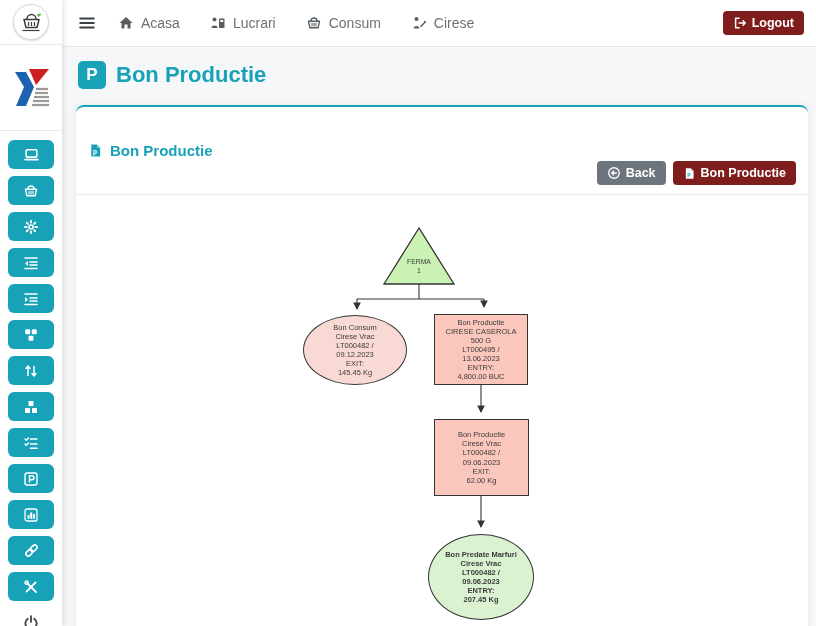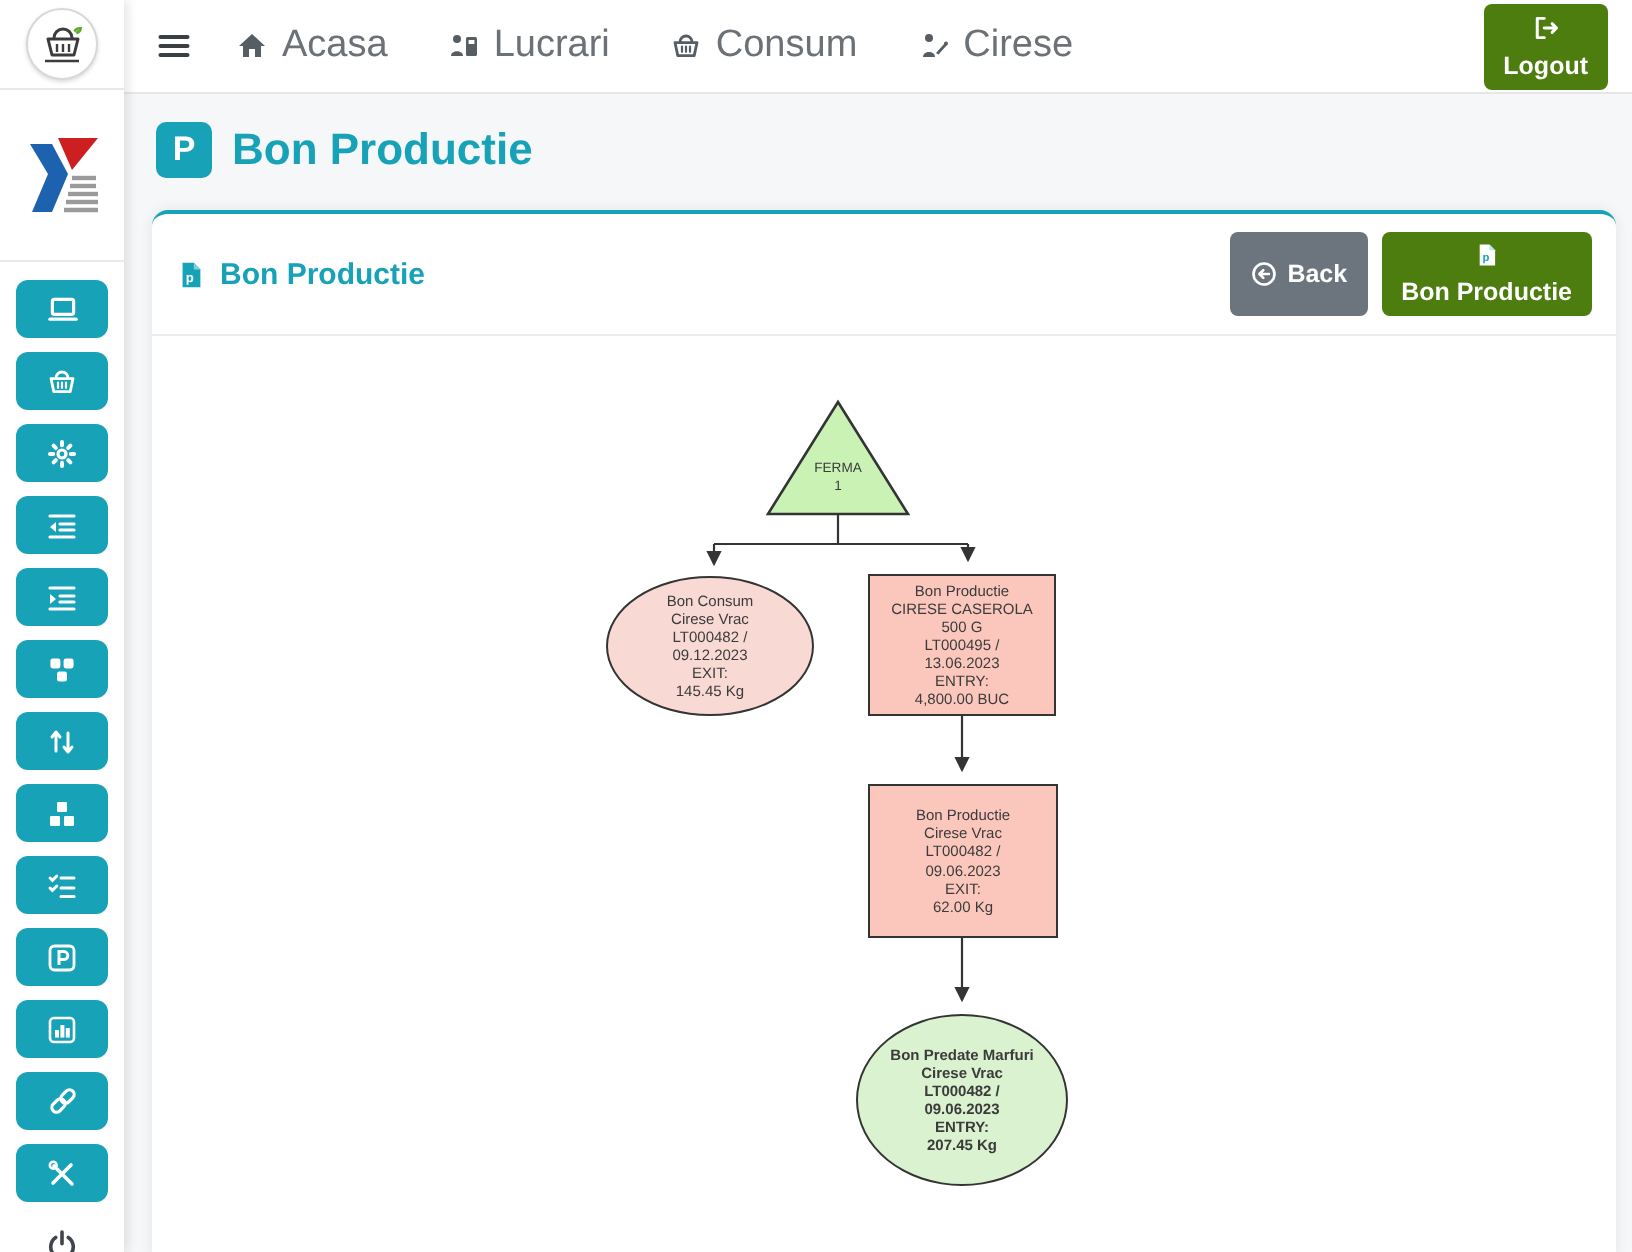"Acasa" .nav-item { font-size: 19px -> 14px }
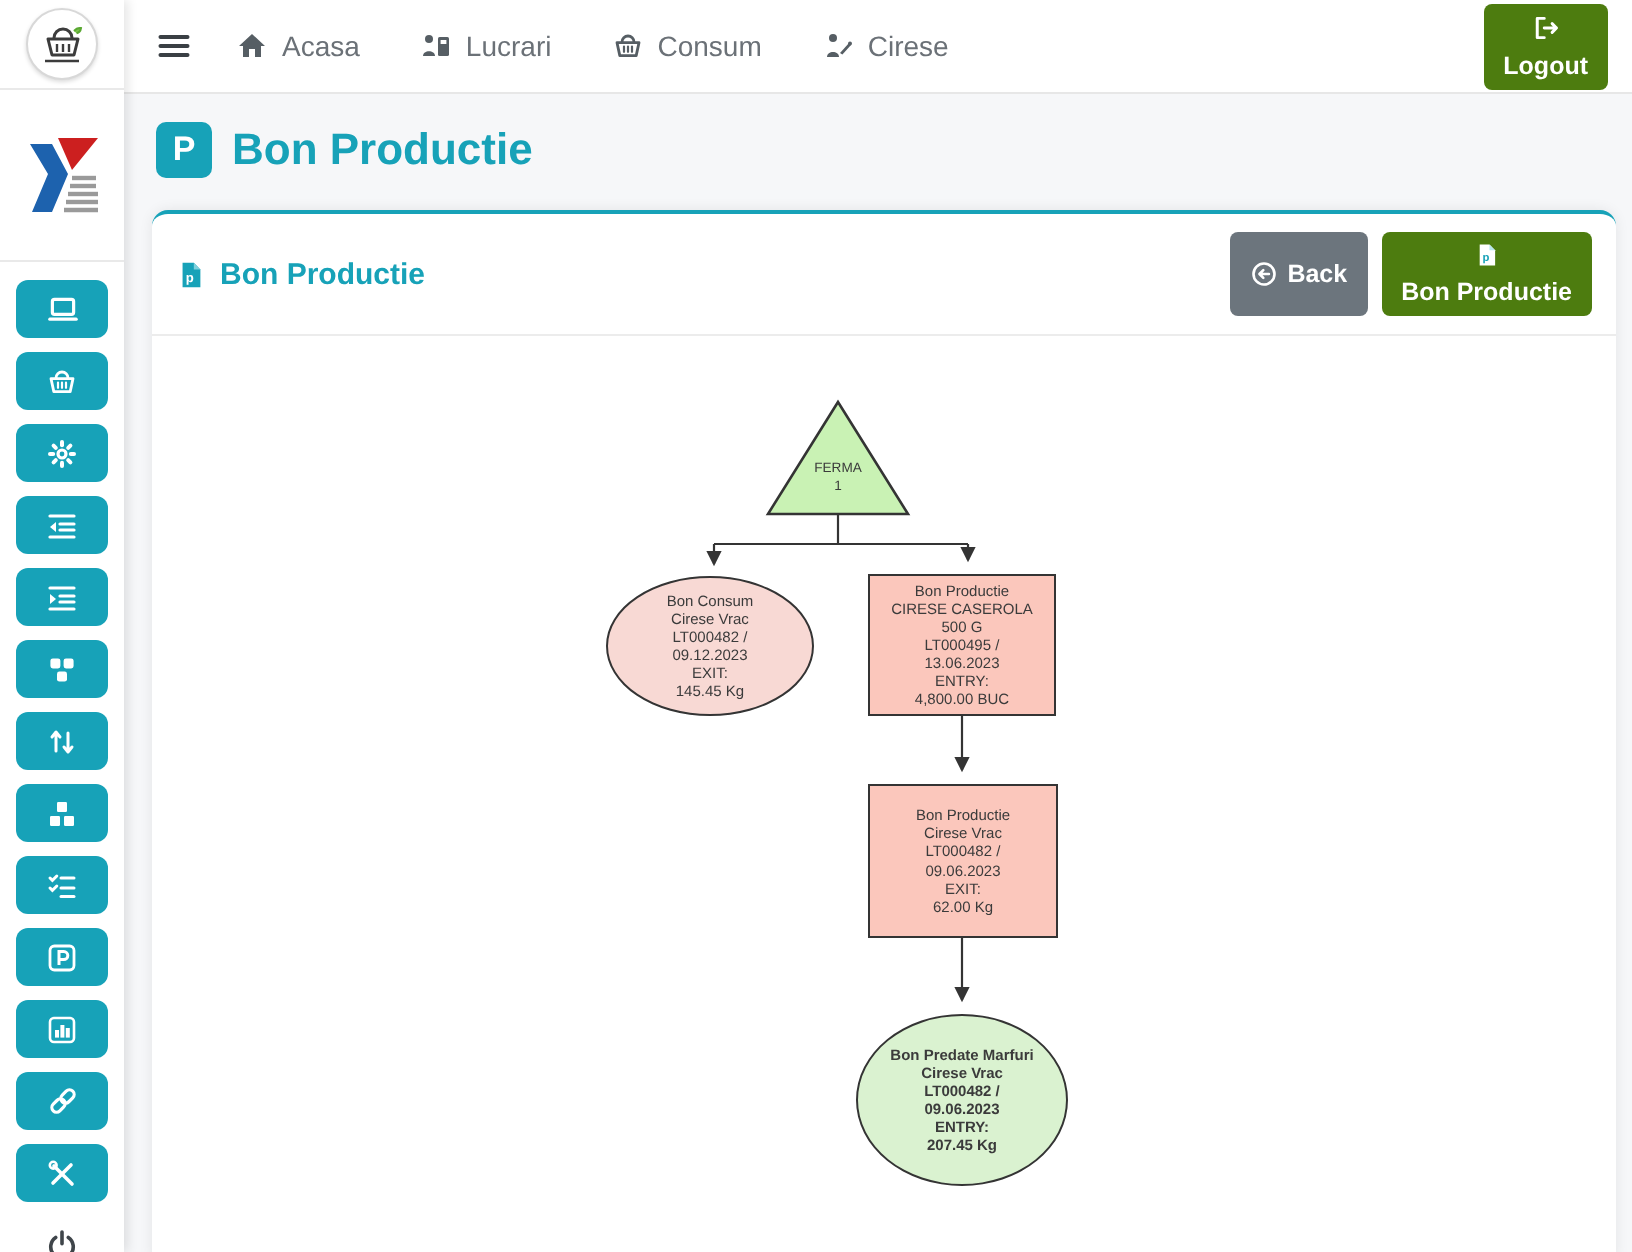"Logout" .btn-teal { background: #4d7c0f -> #7f1d1d; flex-direction: column -> none }
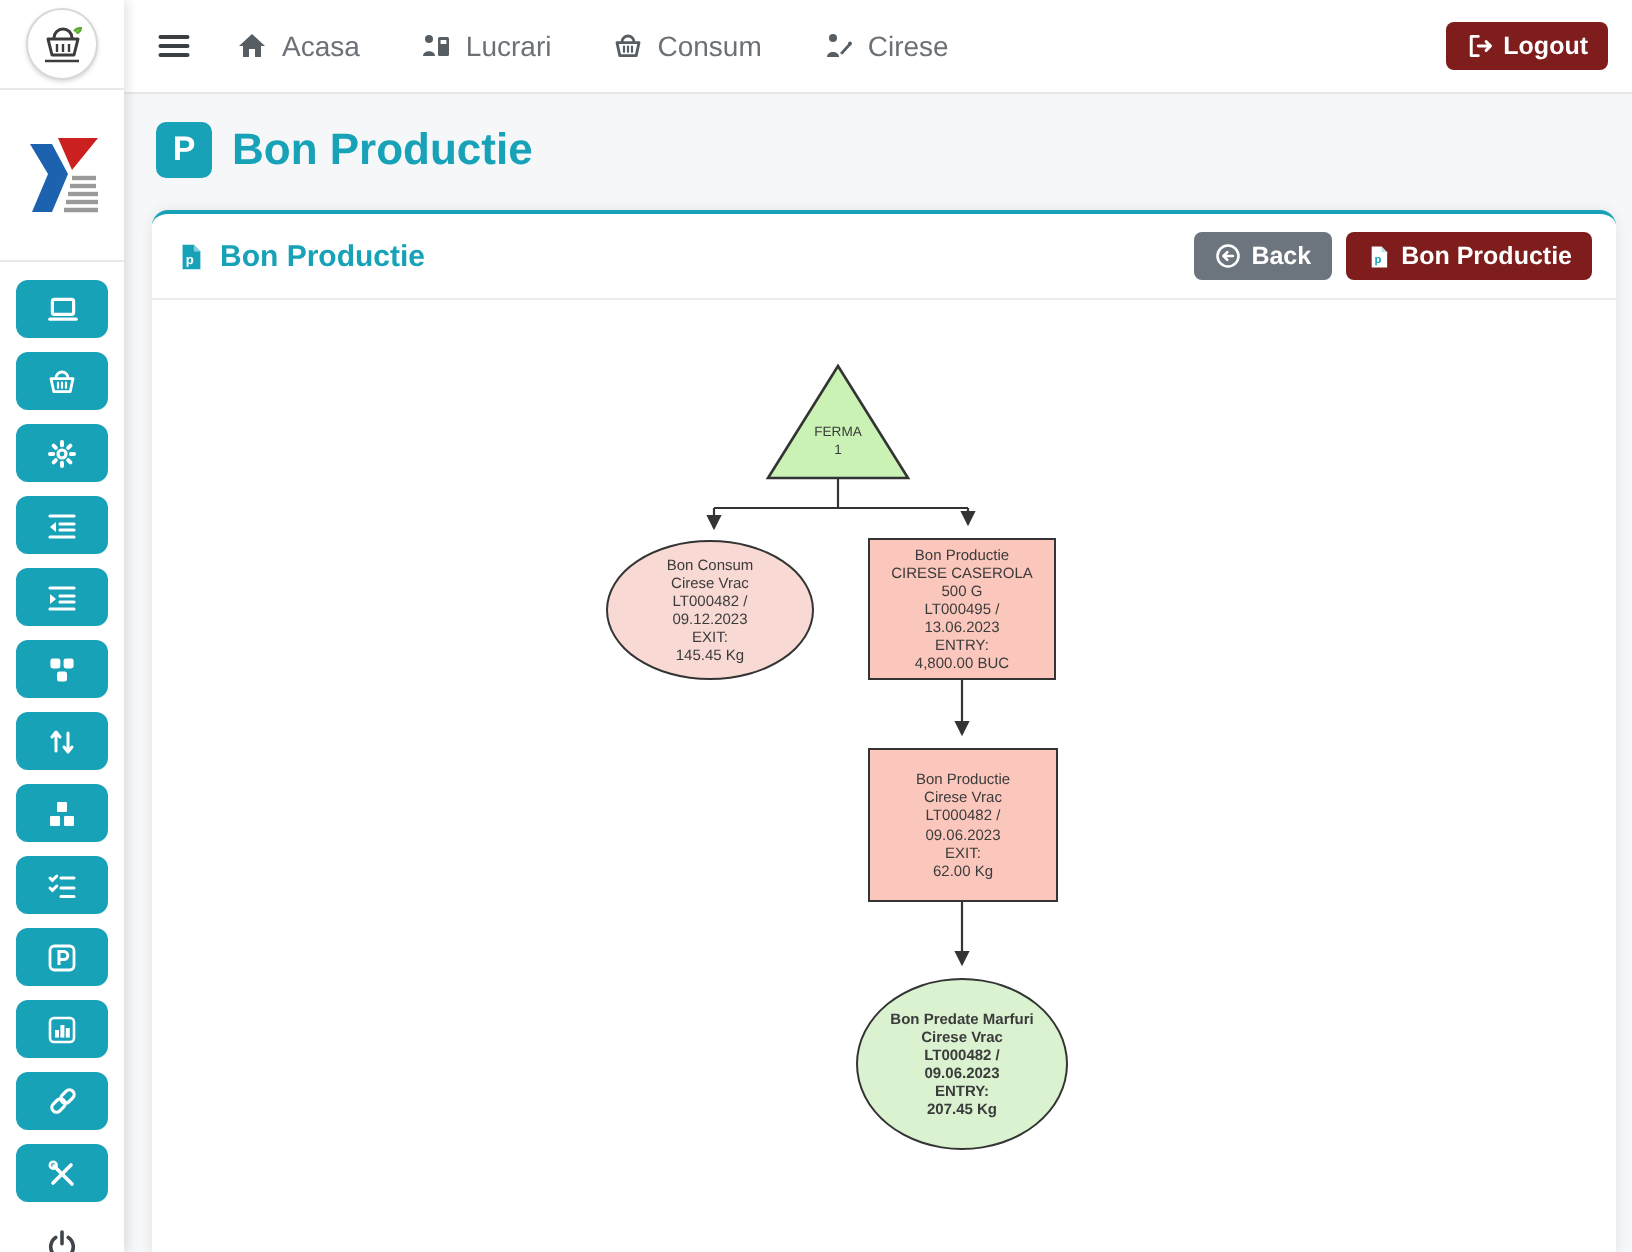"Back" .card-actions { margin-top: none -> 45px }
